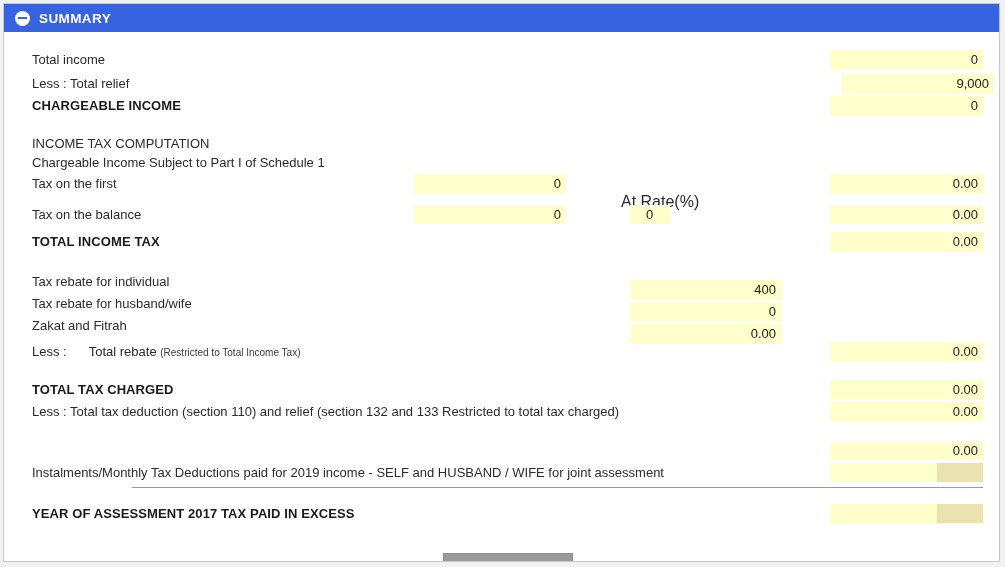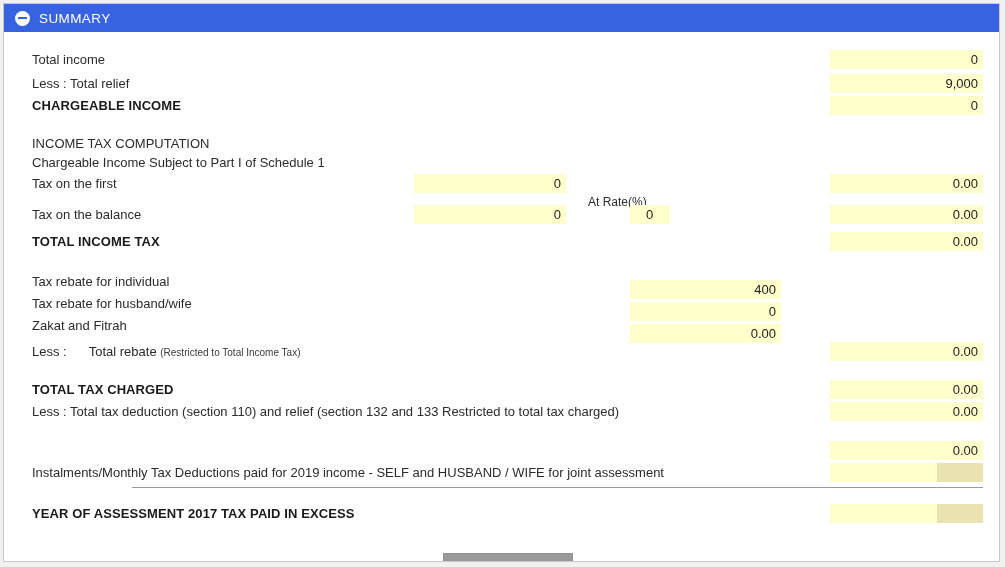"SUMMARY" .panel-title { font-weight: normal -> bold }
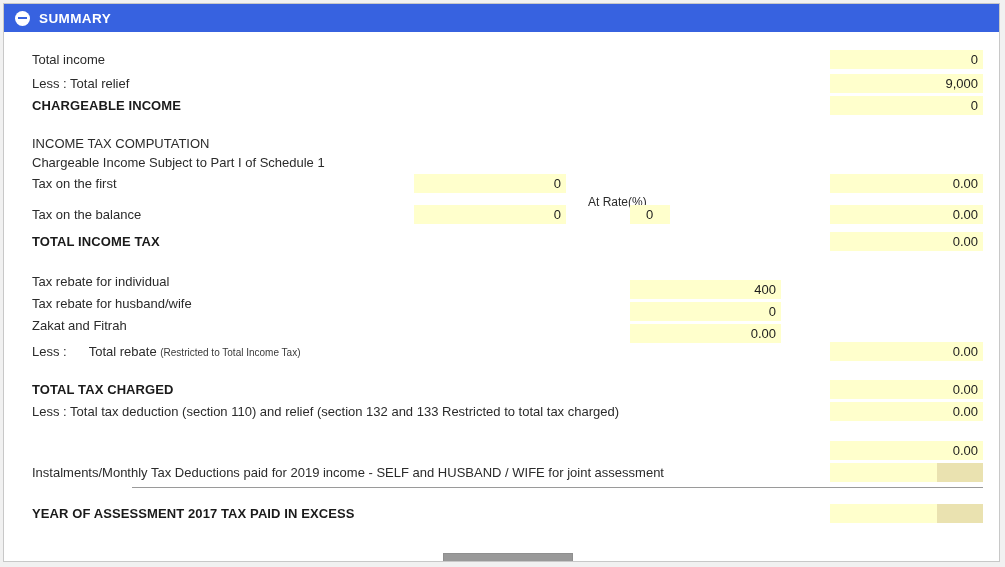"9,000" input.fld { margin-left: none -> 11px }
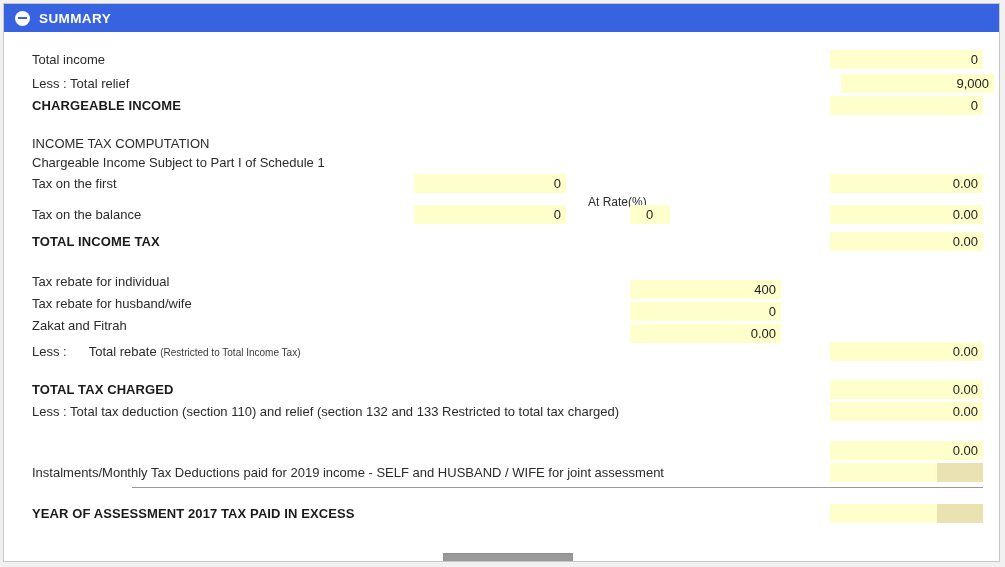"At Rate(%)" .rate-label { font-size: 12px -> 16px; left: 584px -> 617px }
